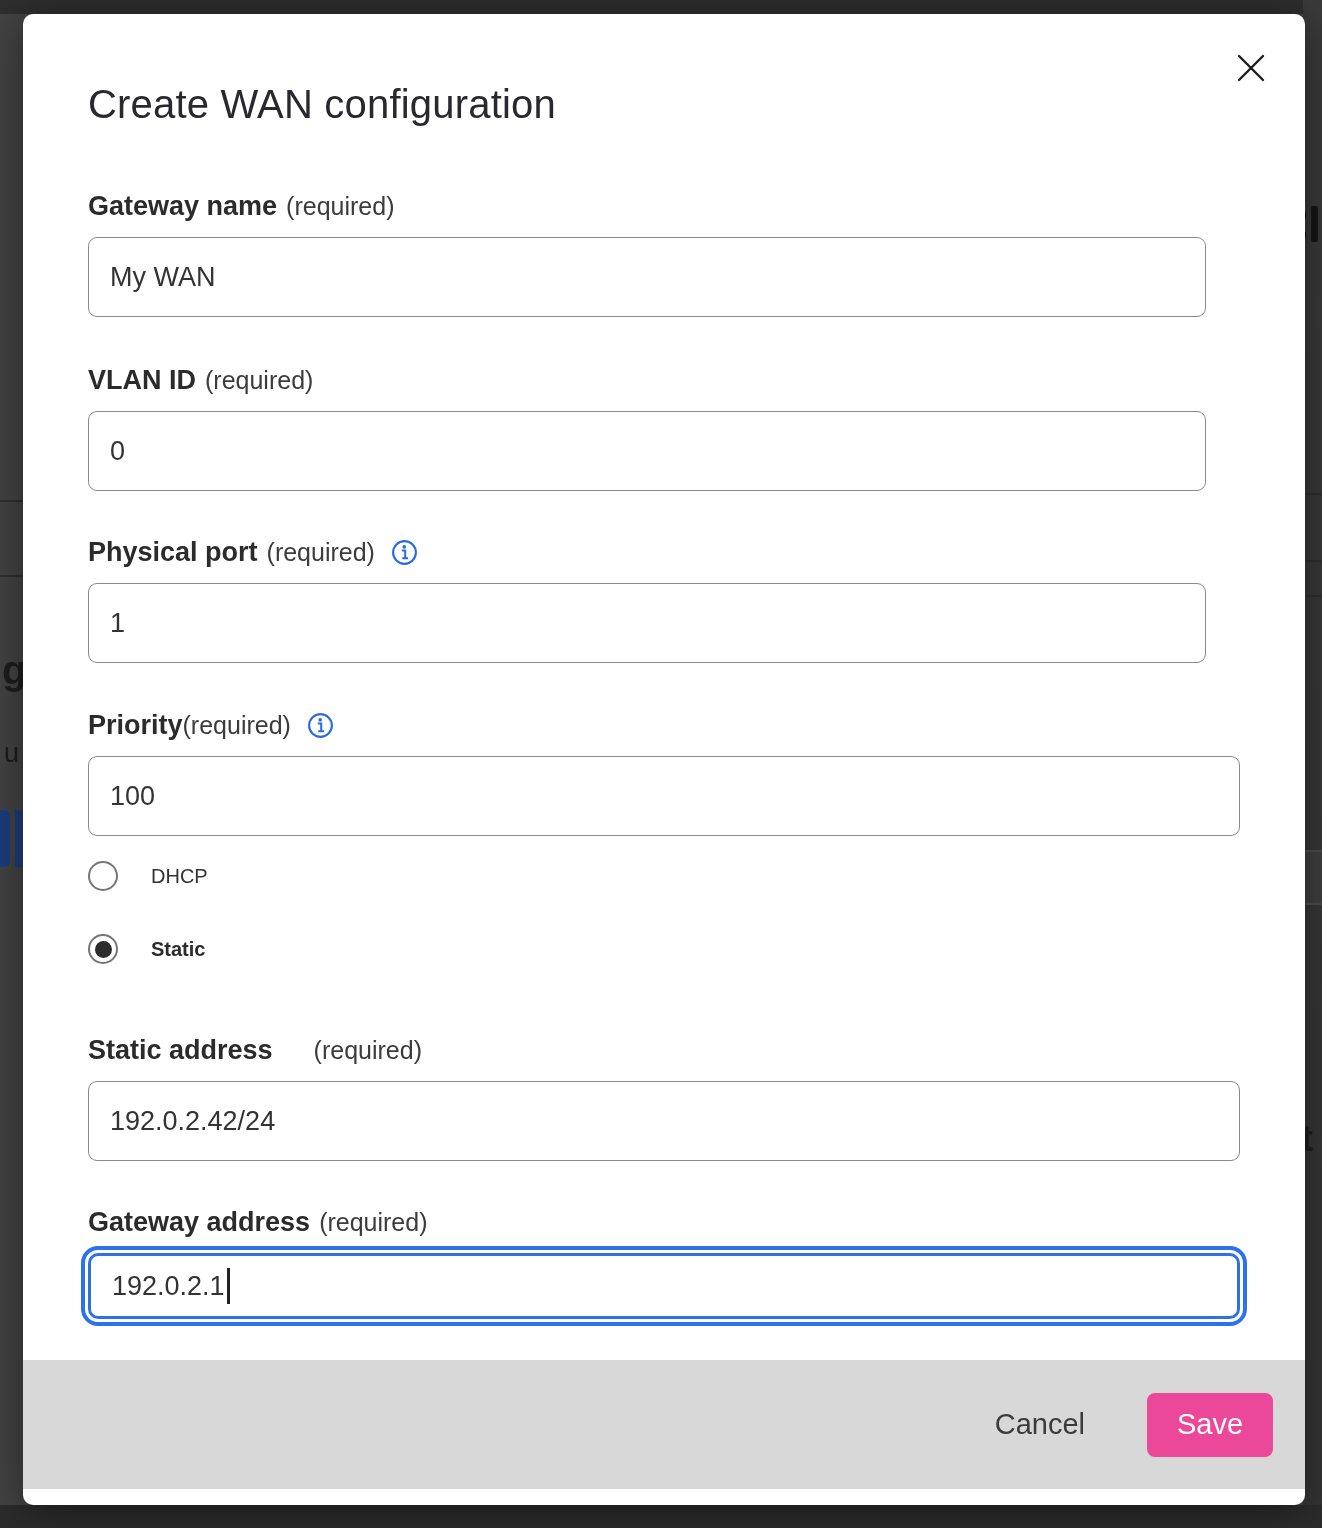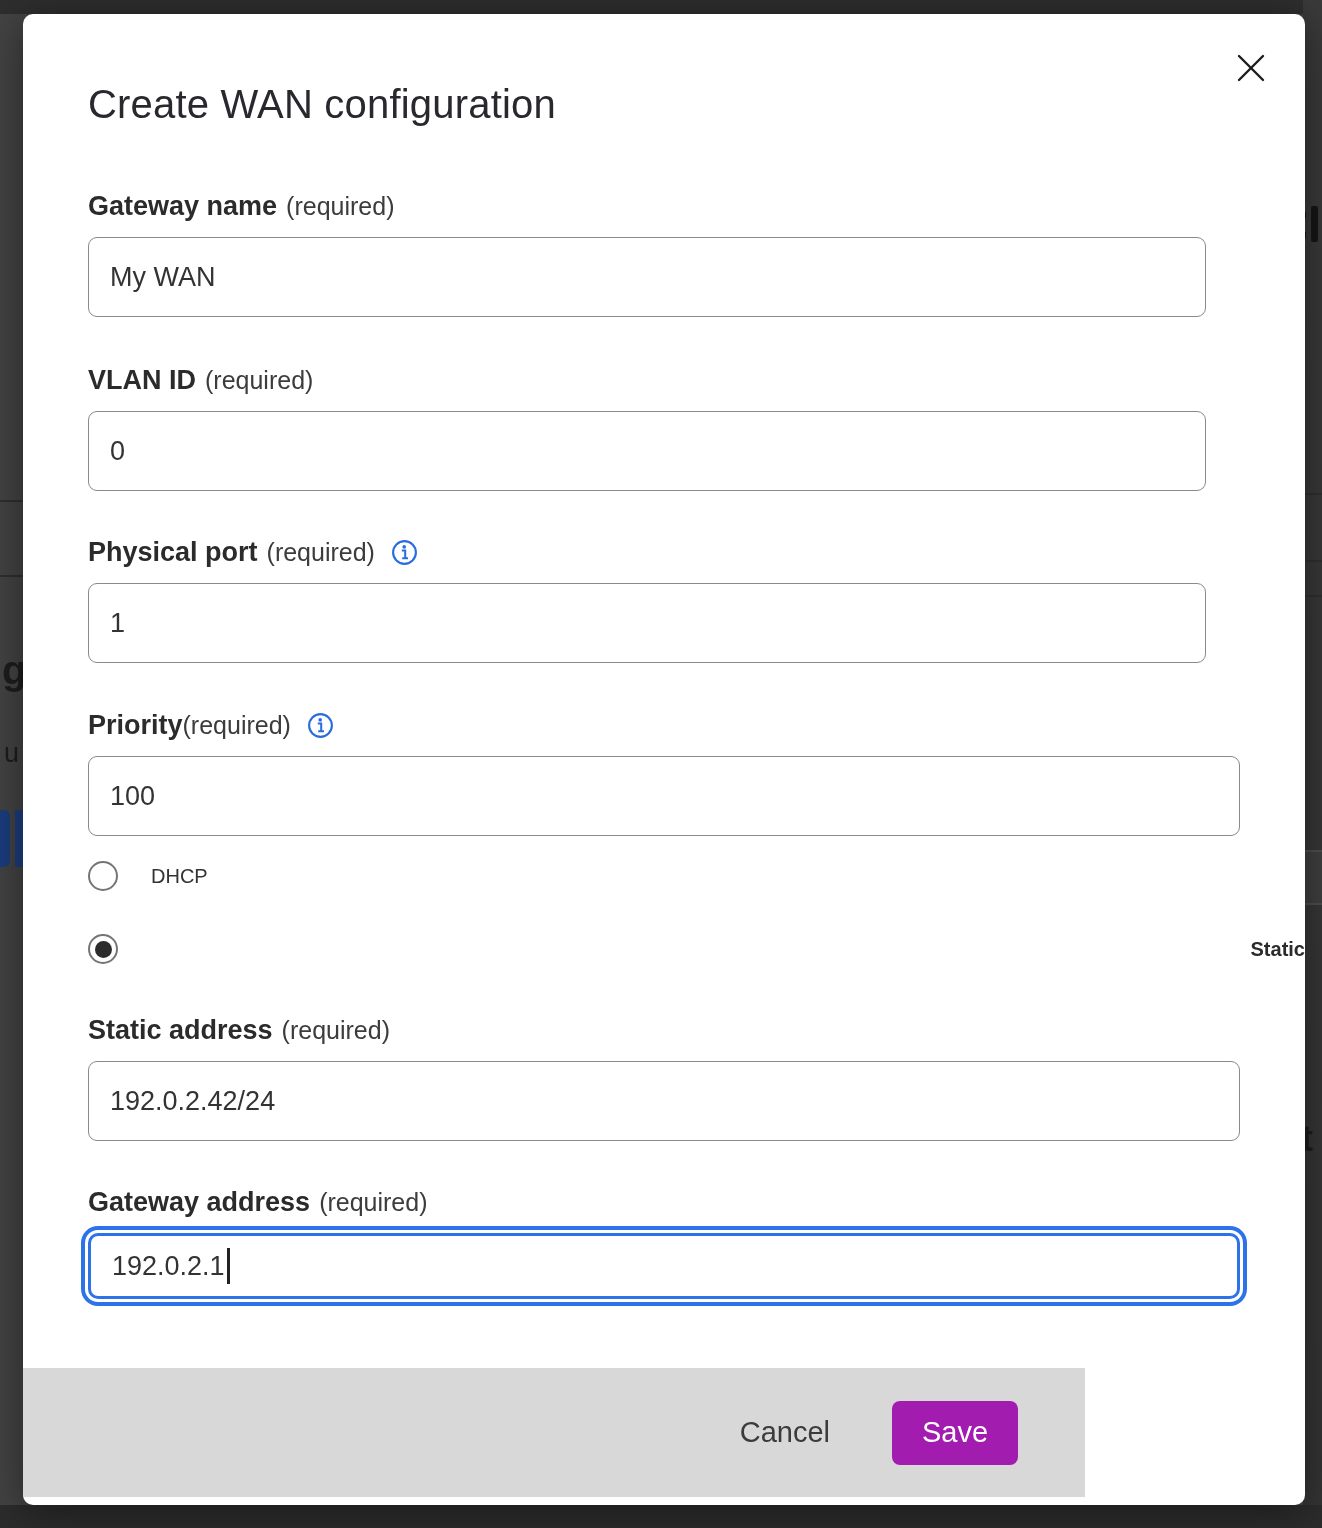"Static" .radio-row.second { justify-content: space-between -> none }
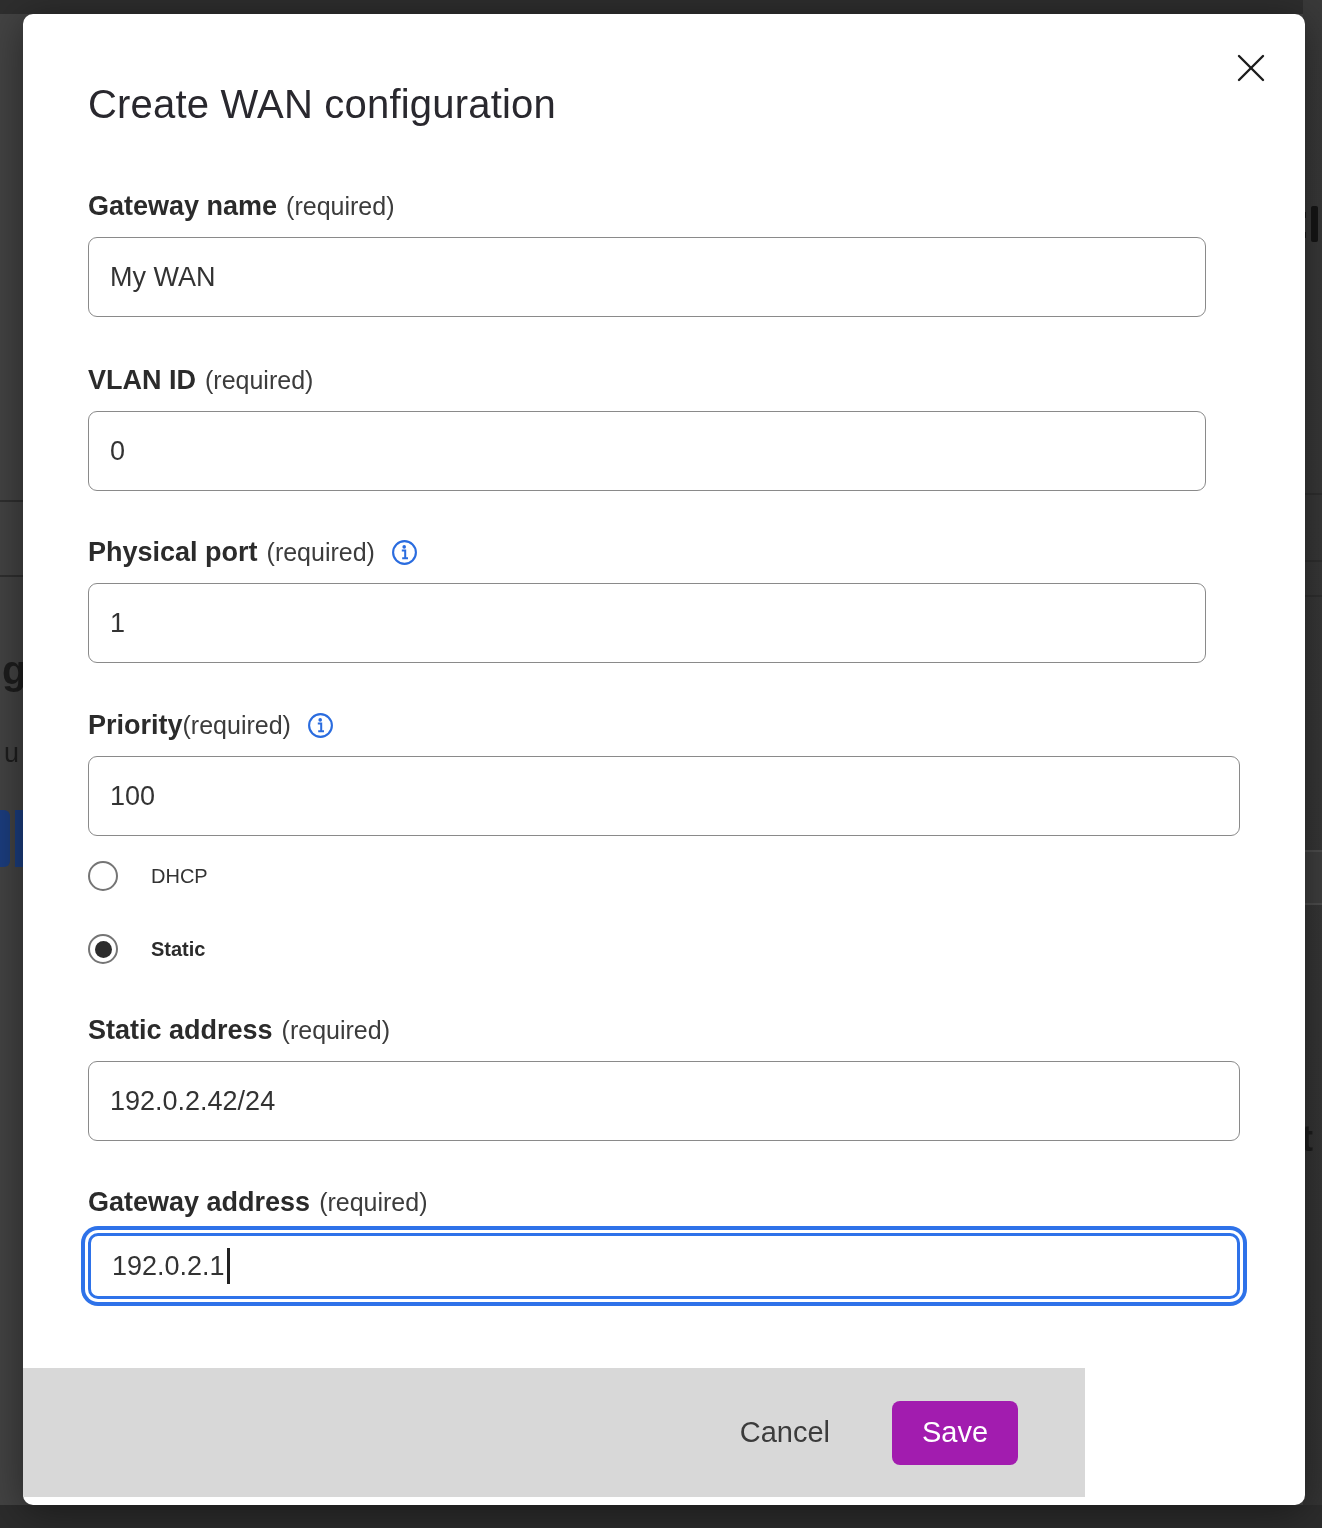"Static address" .mt-label4 { gap: none -> 32px; margin-top: 48px -> 68px }
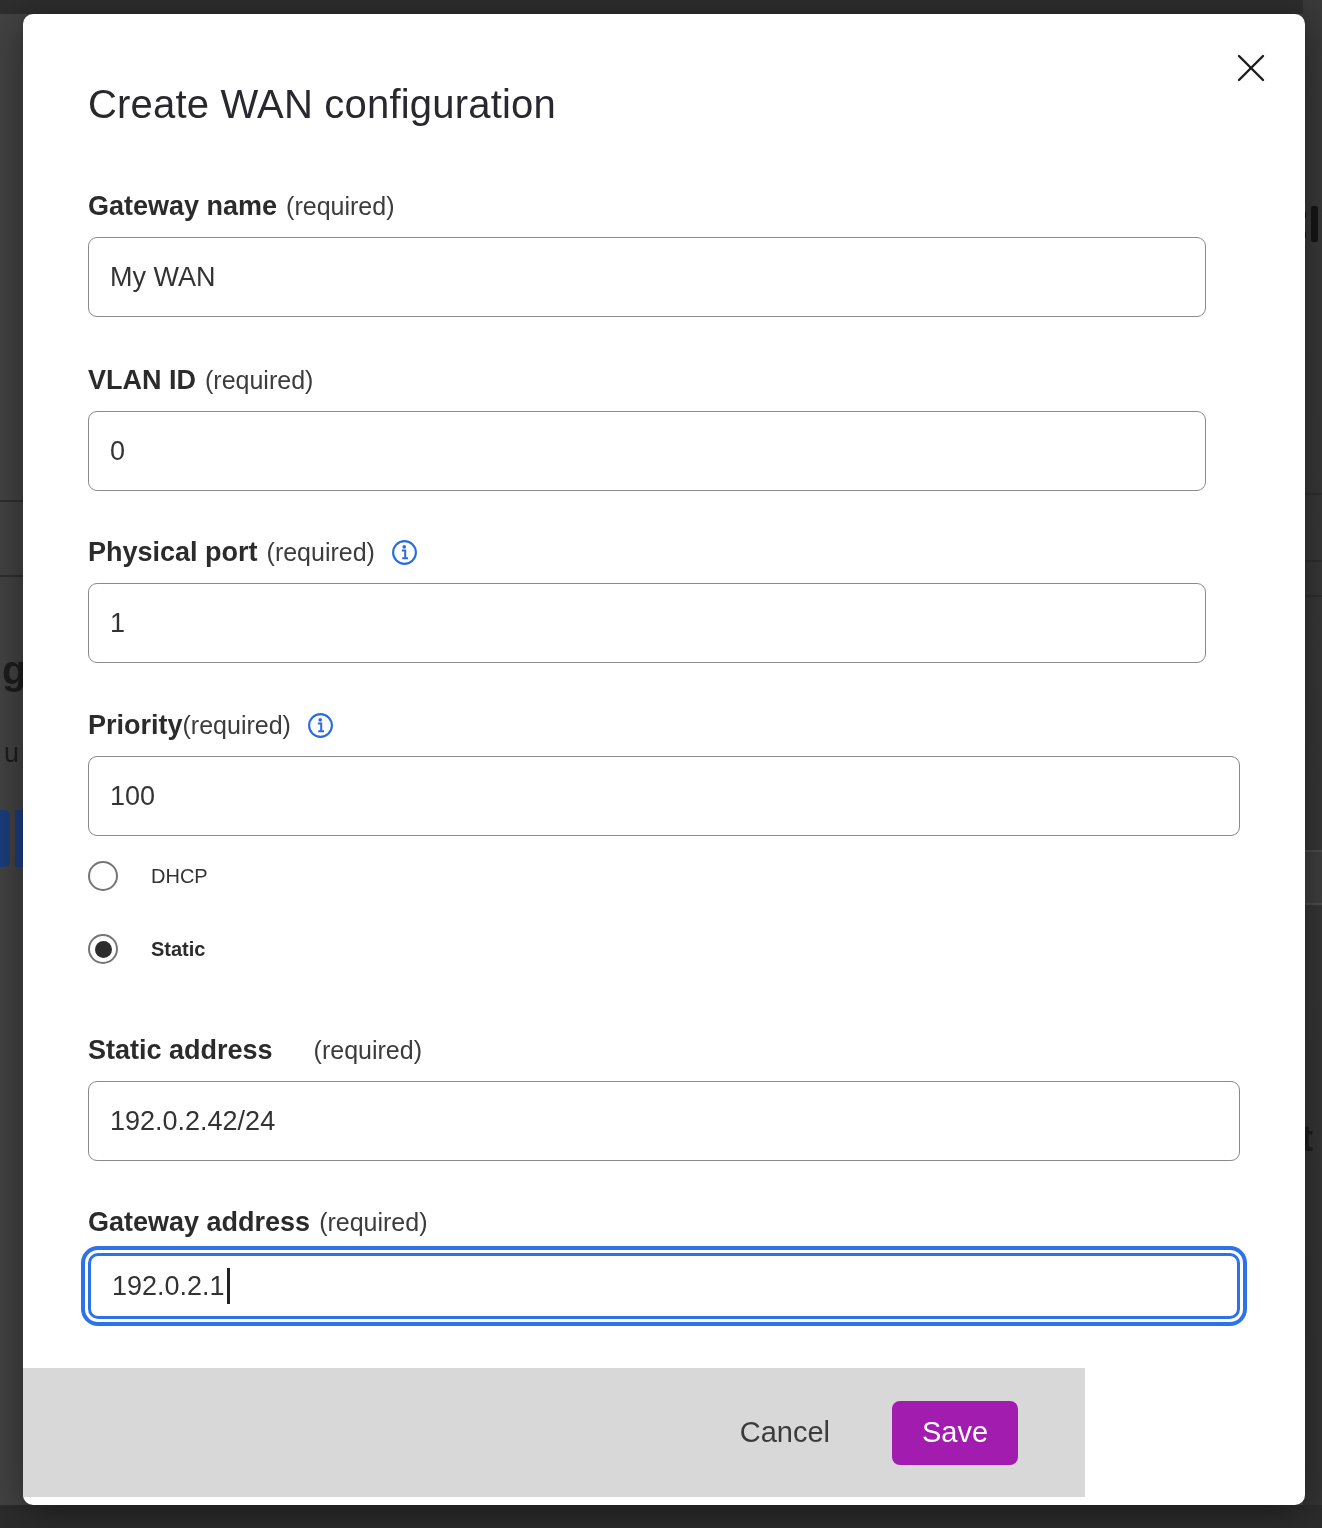"Cancel" .modal-footer { bottom: 8px -> 16px; padding-right: 67px -> 48px; width: 1062px -> 1298px }
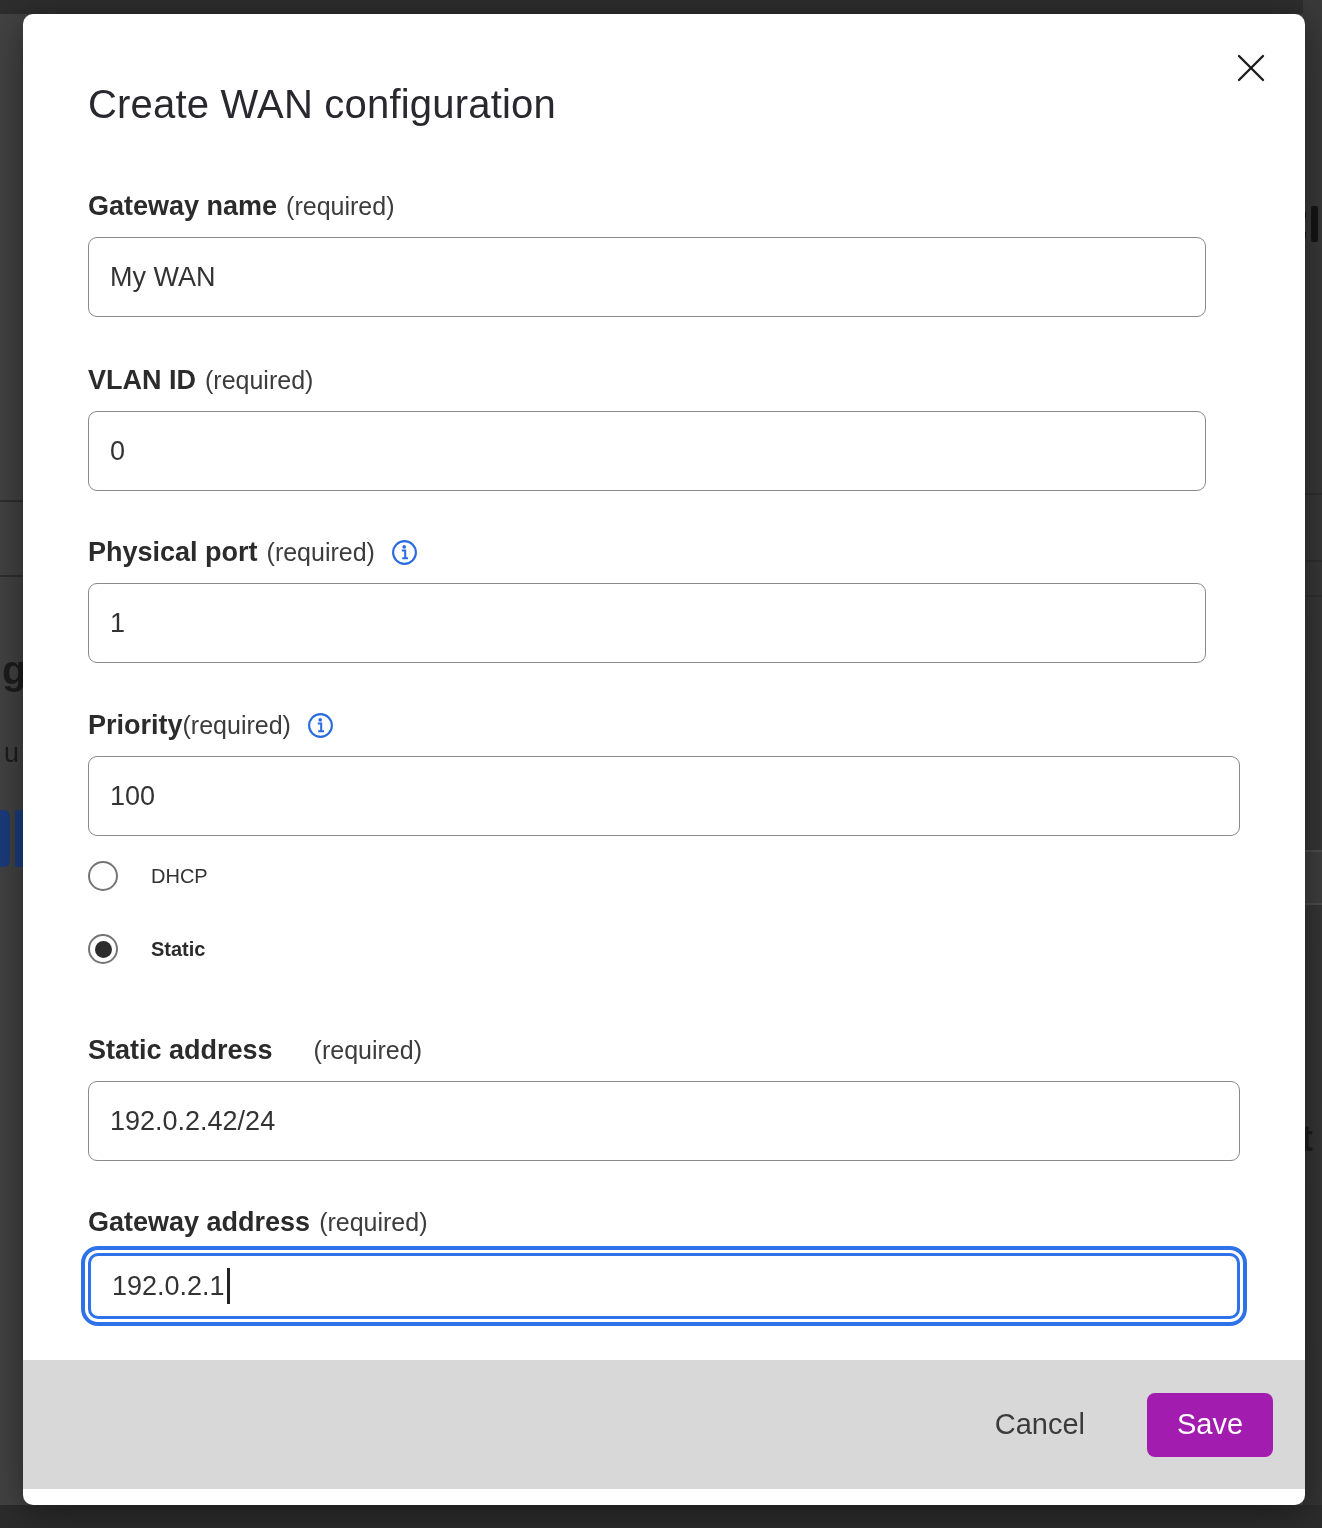"Save" .btn-save { background: #a21caf -> #ec4899 }
